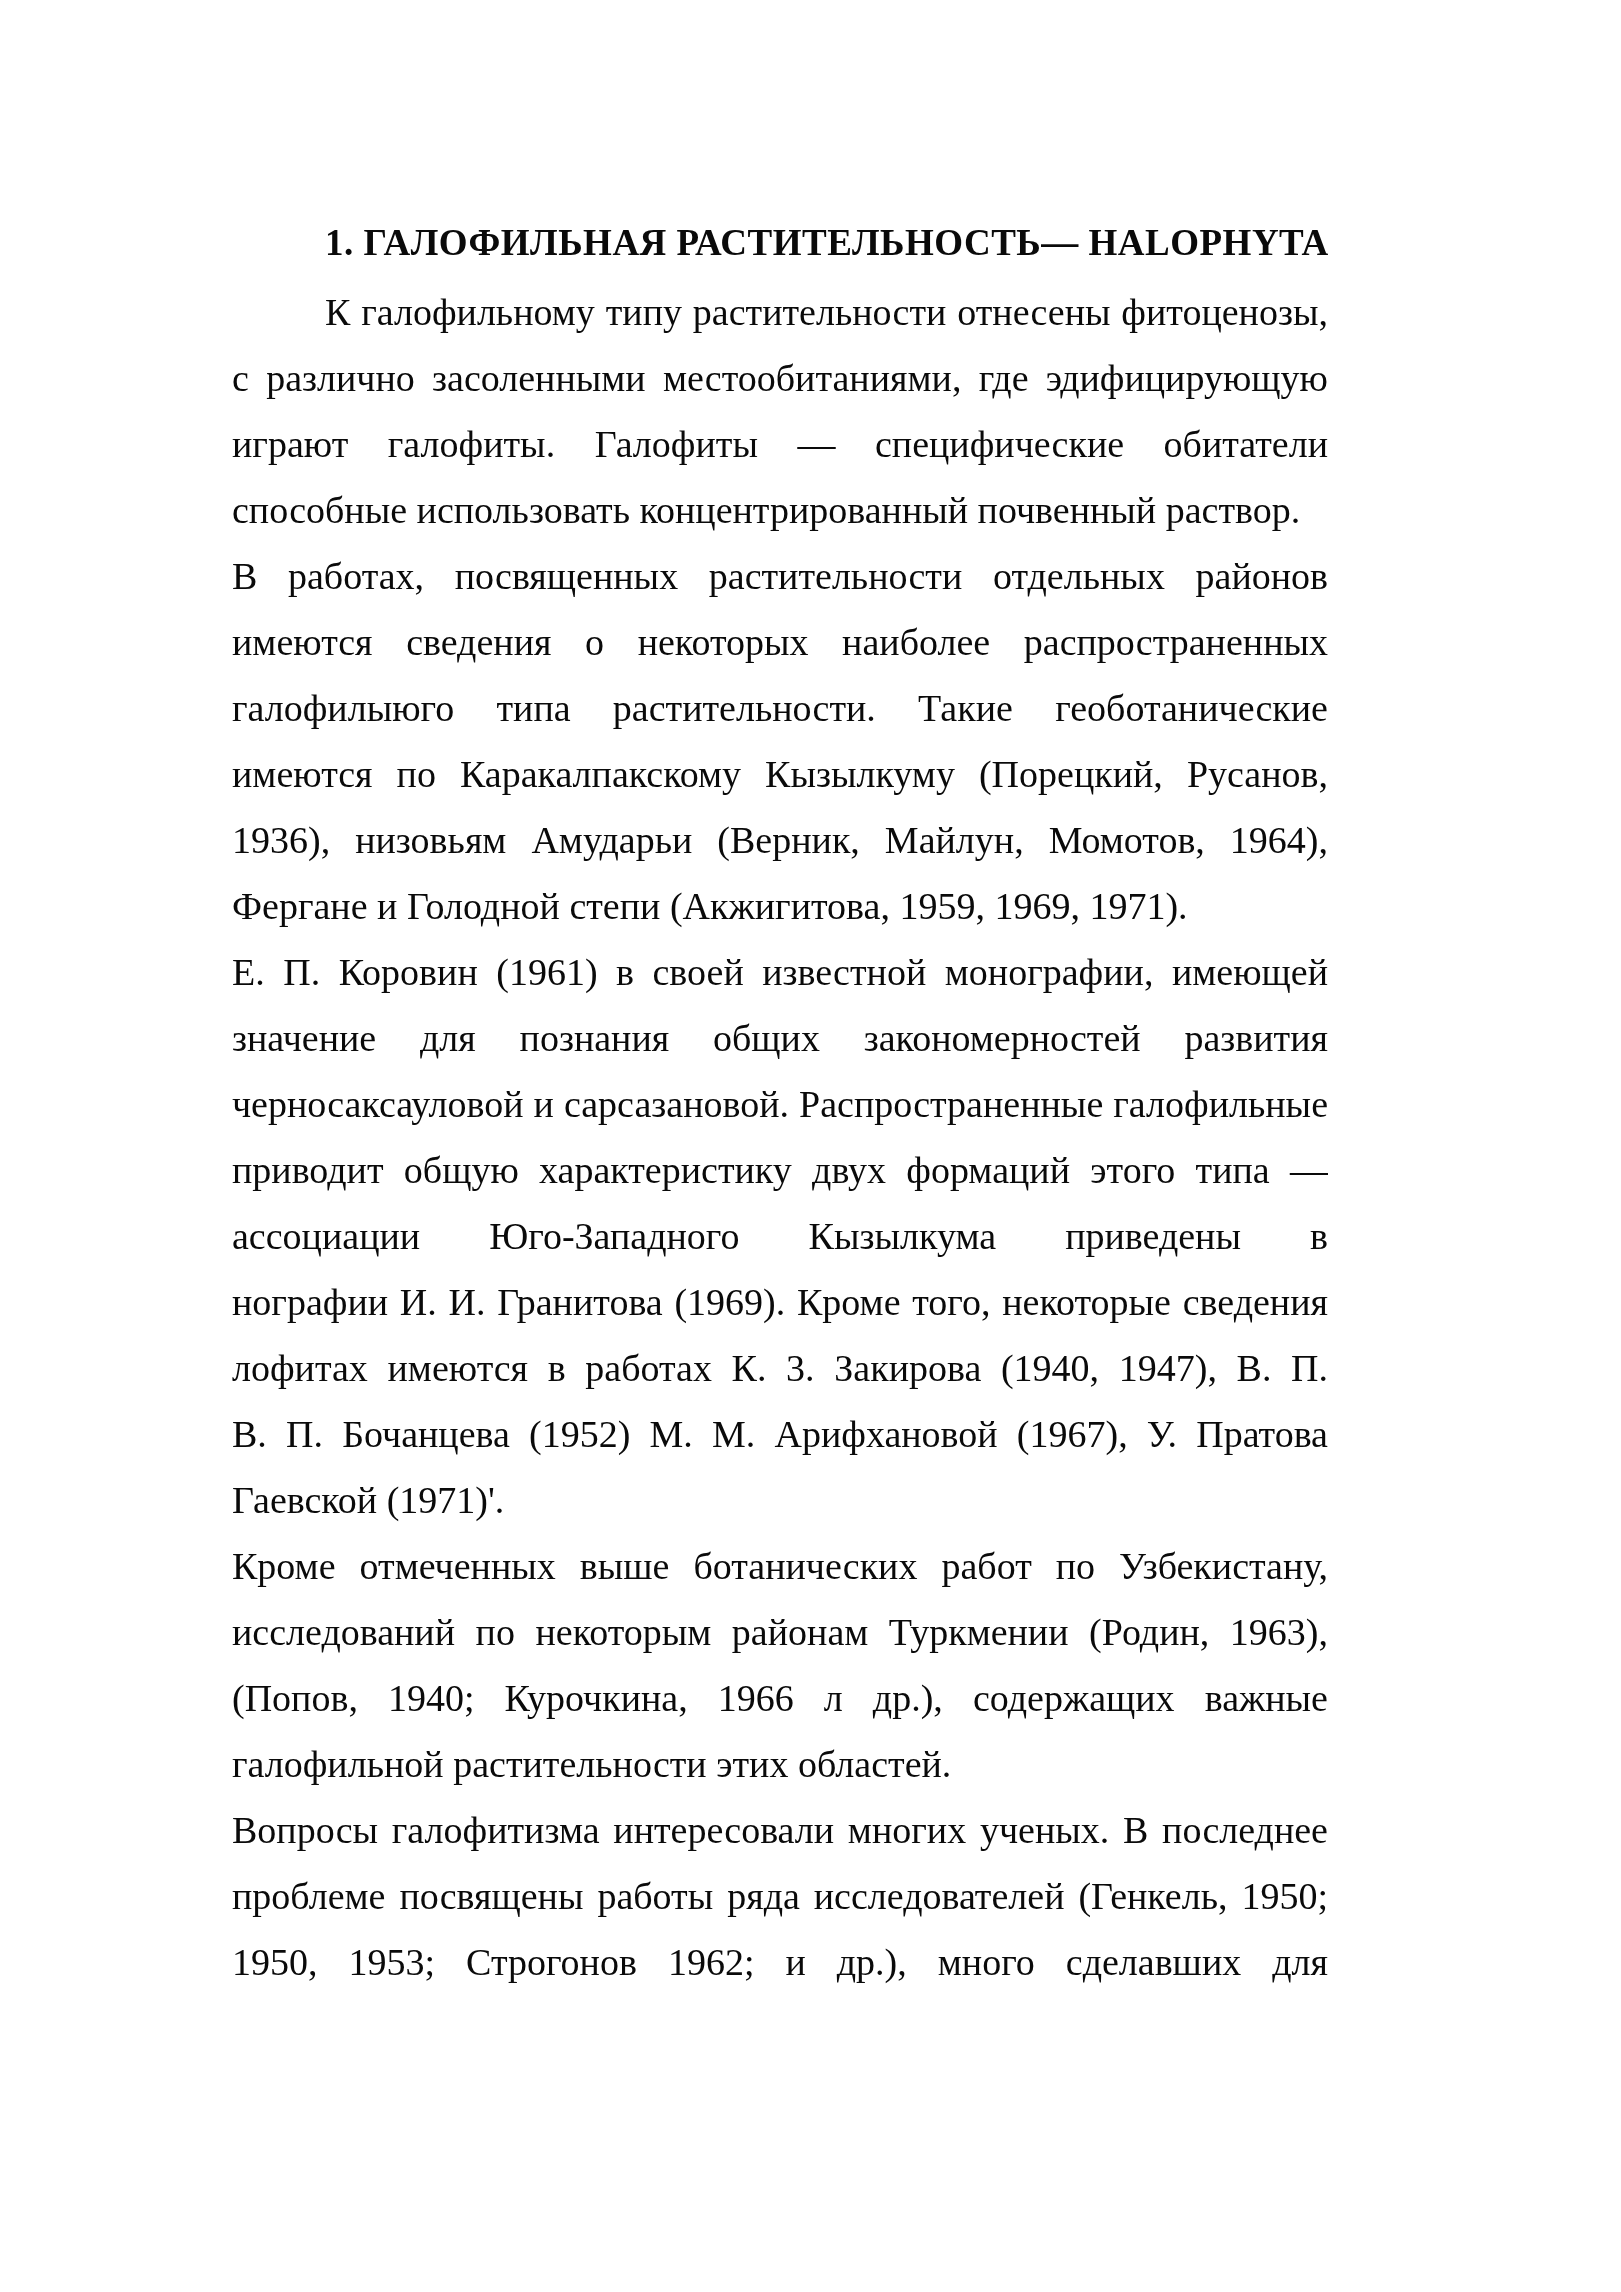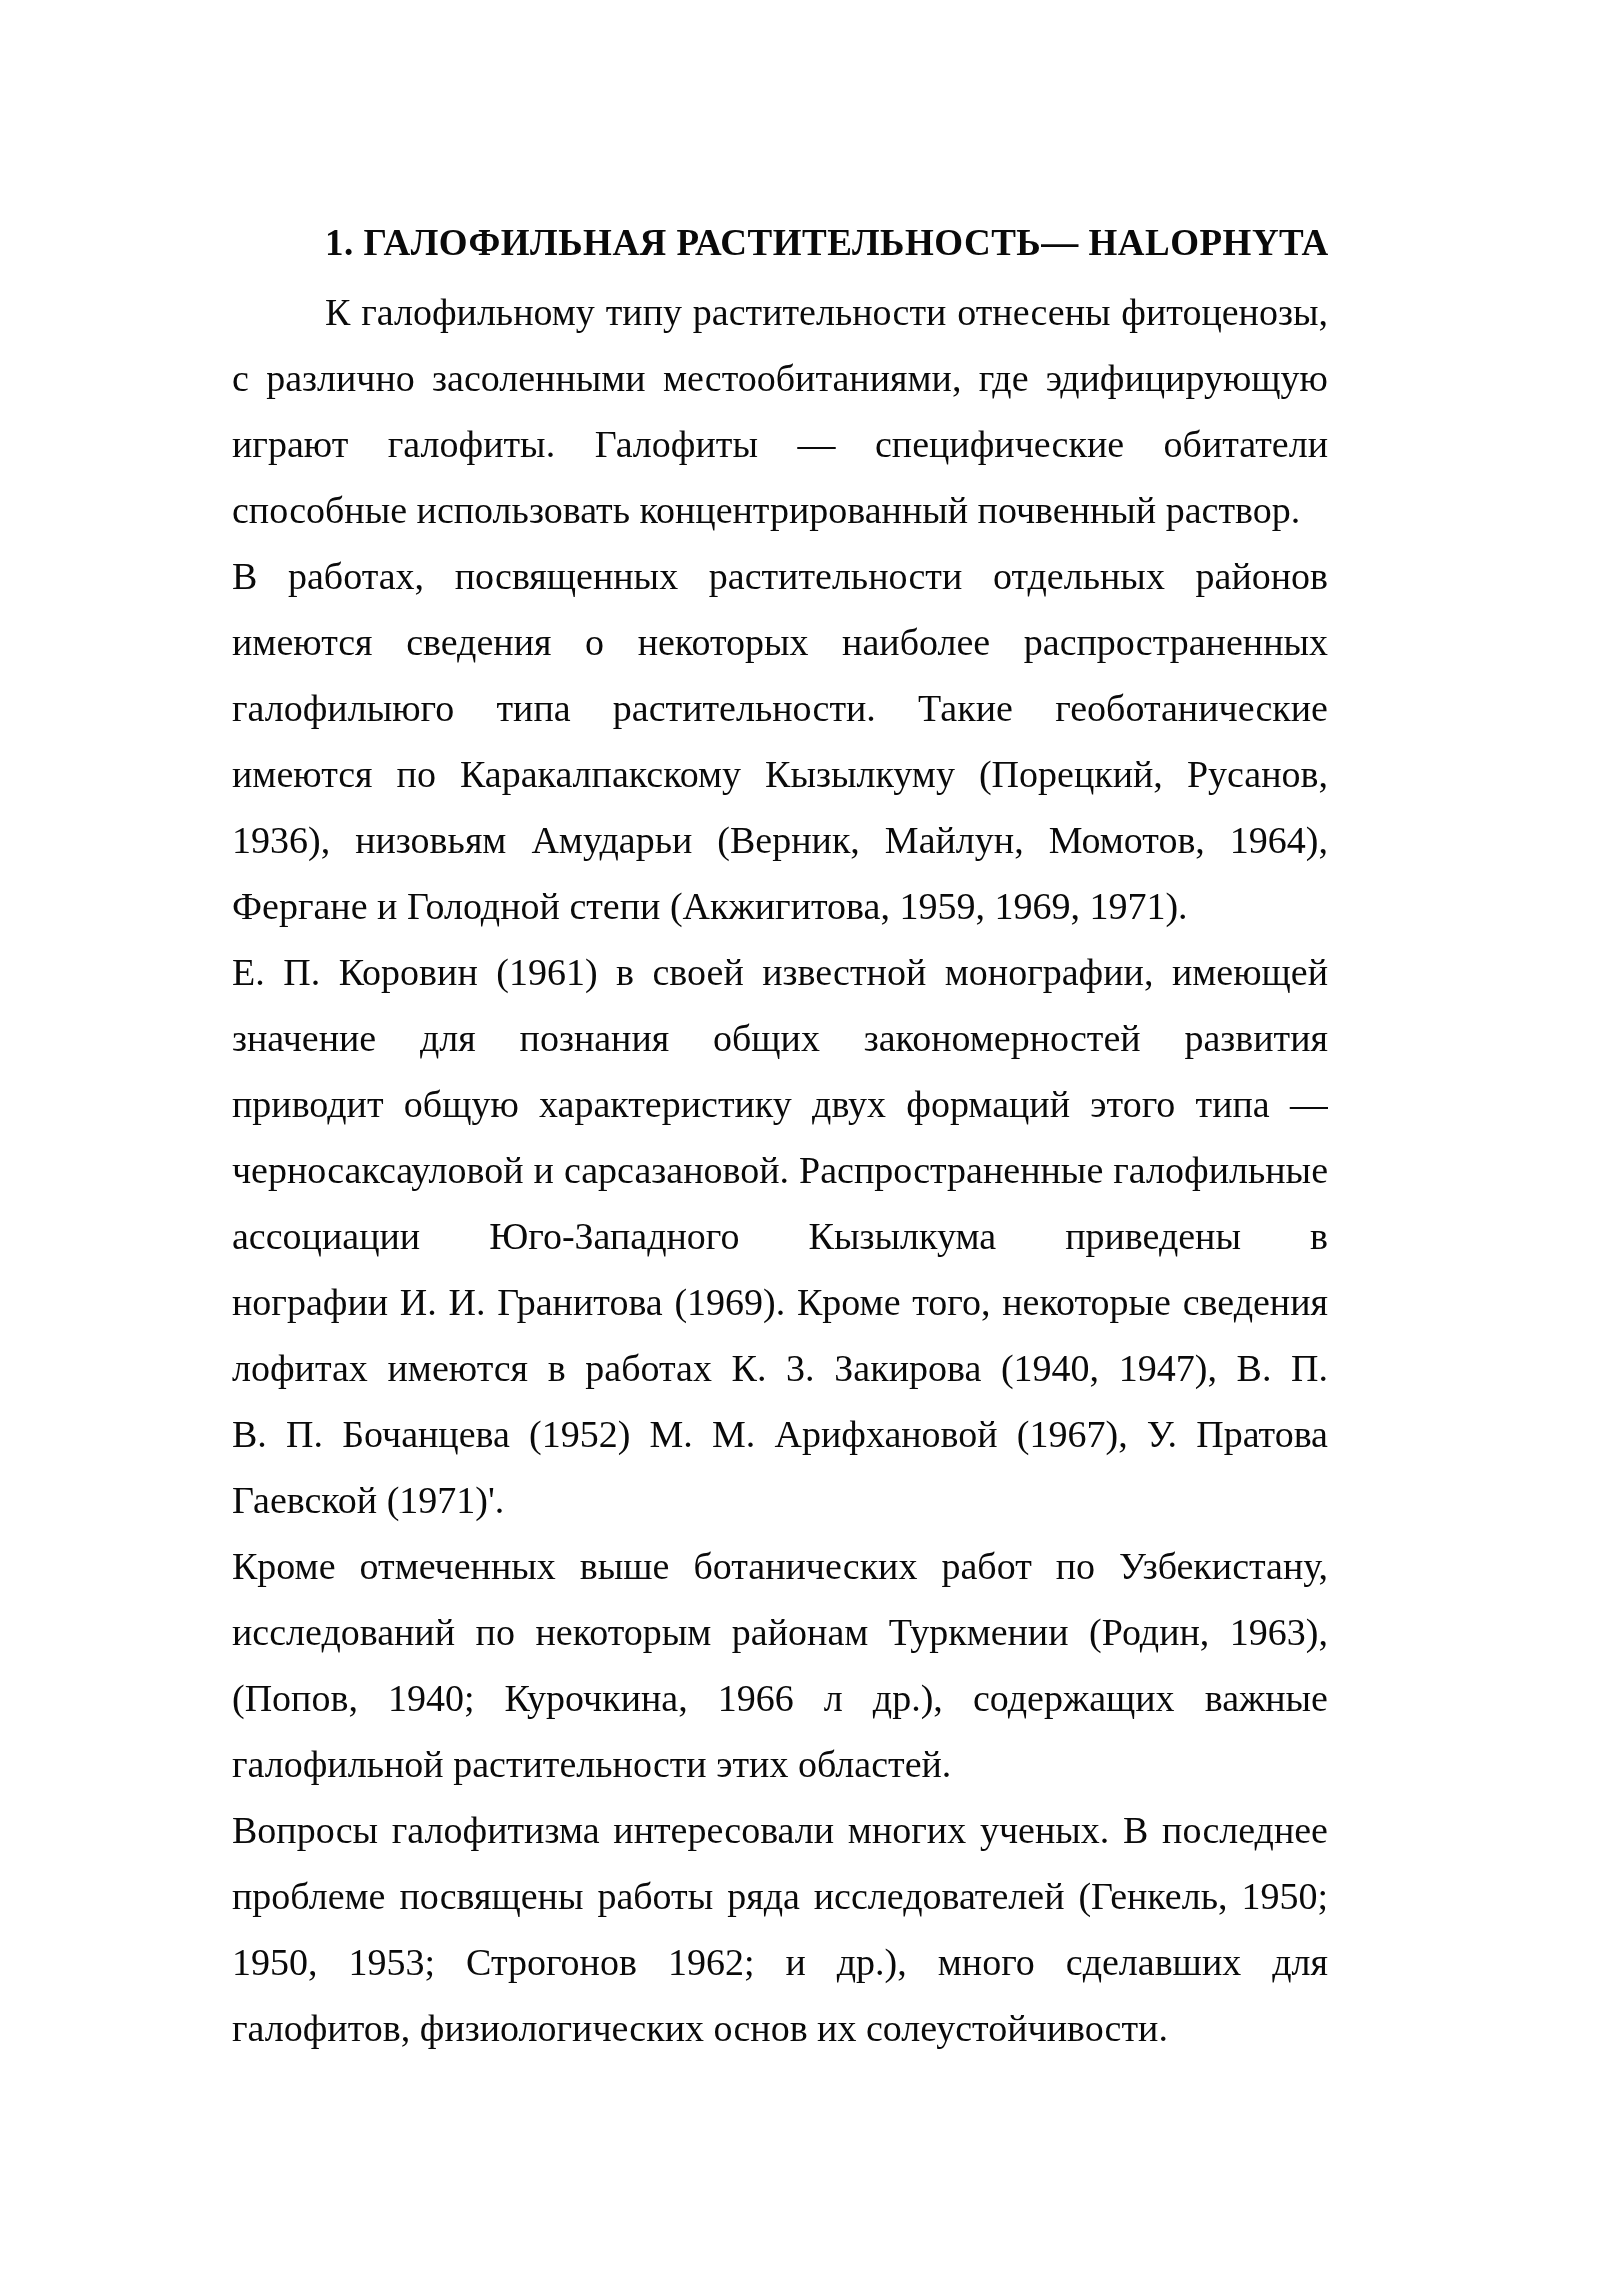"приводит общую характеристику двух" div.line { order: before "черносаксауловой и сарсазановой." -> after "черносаксауловой и сарсазановой." }
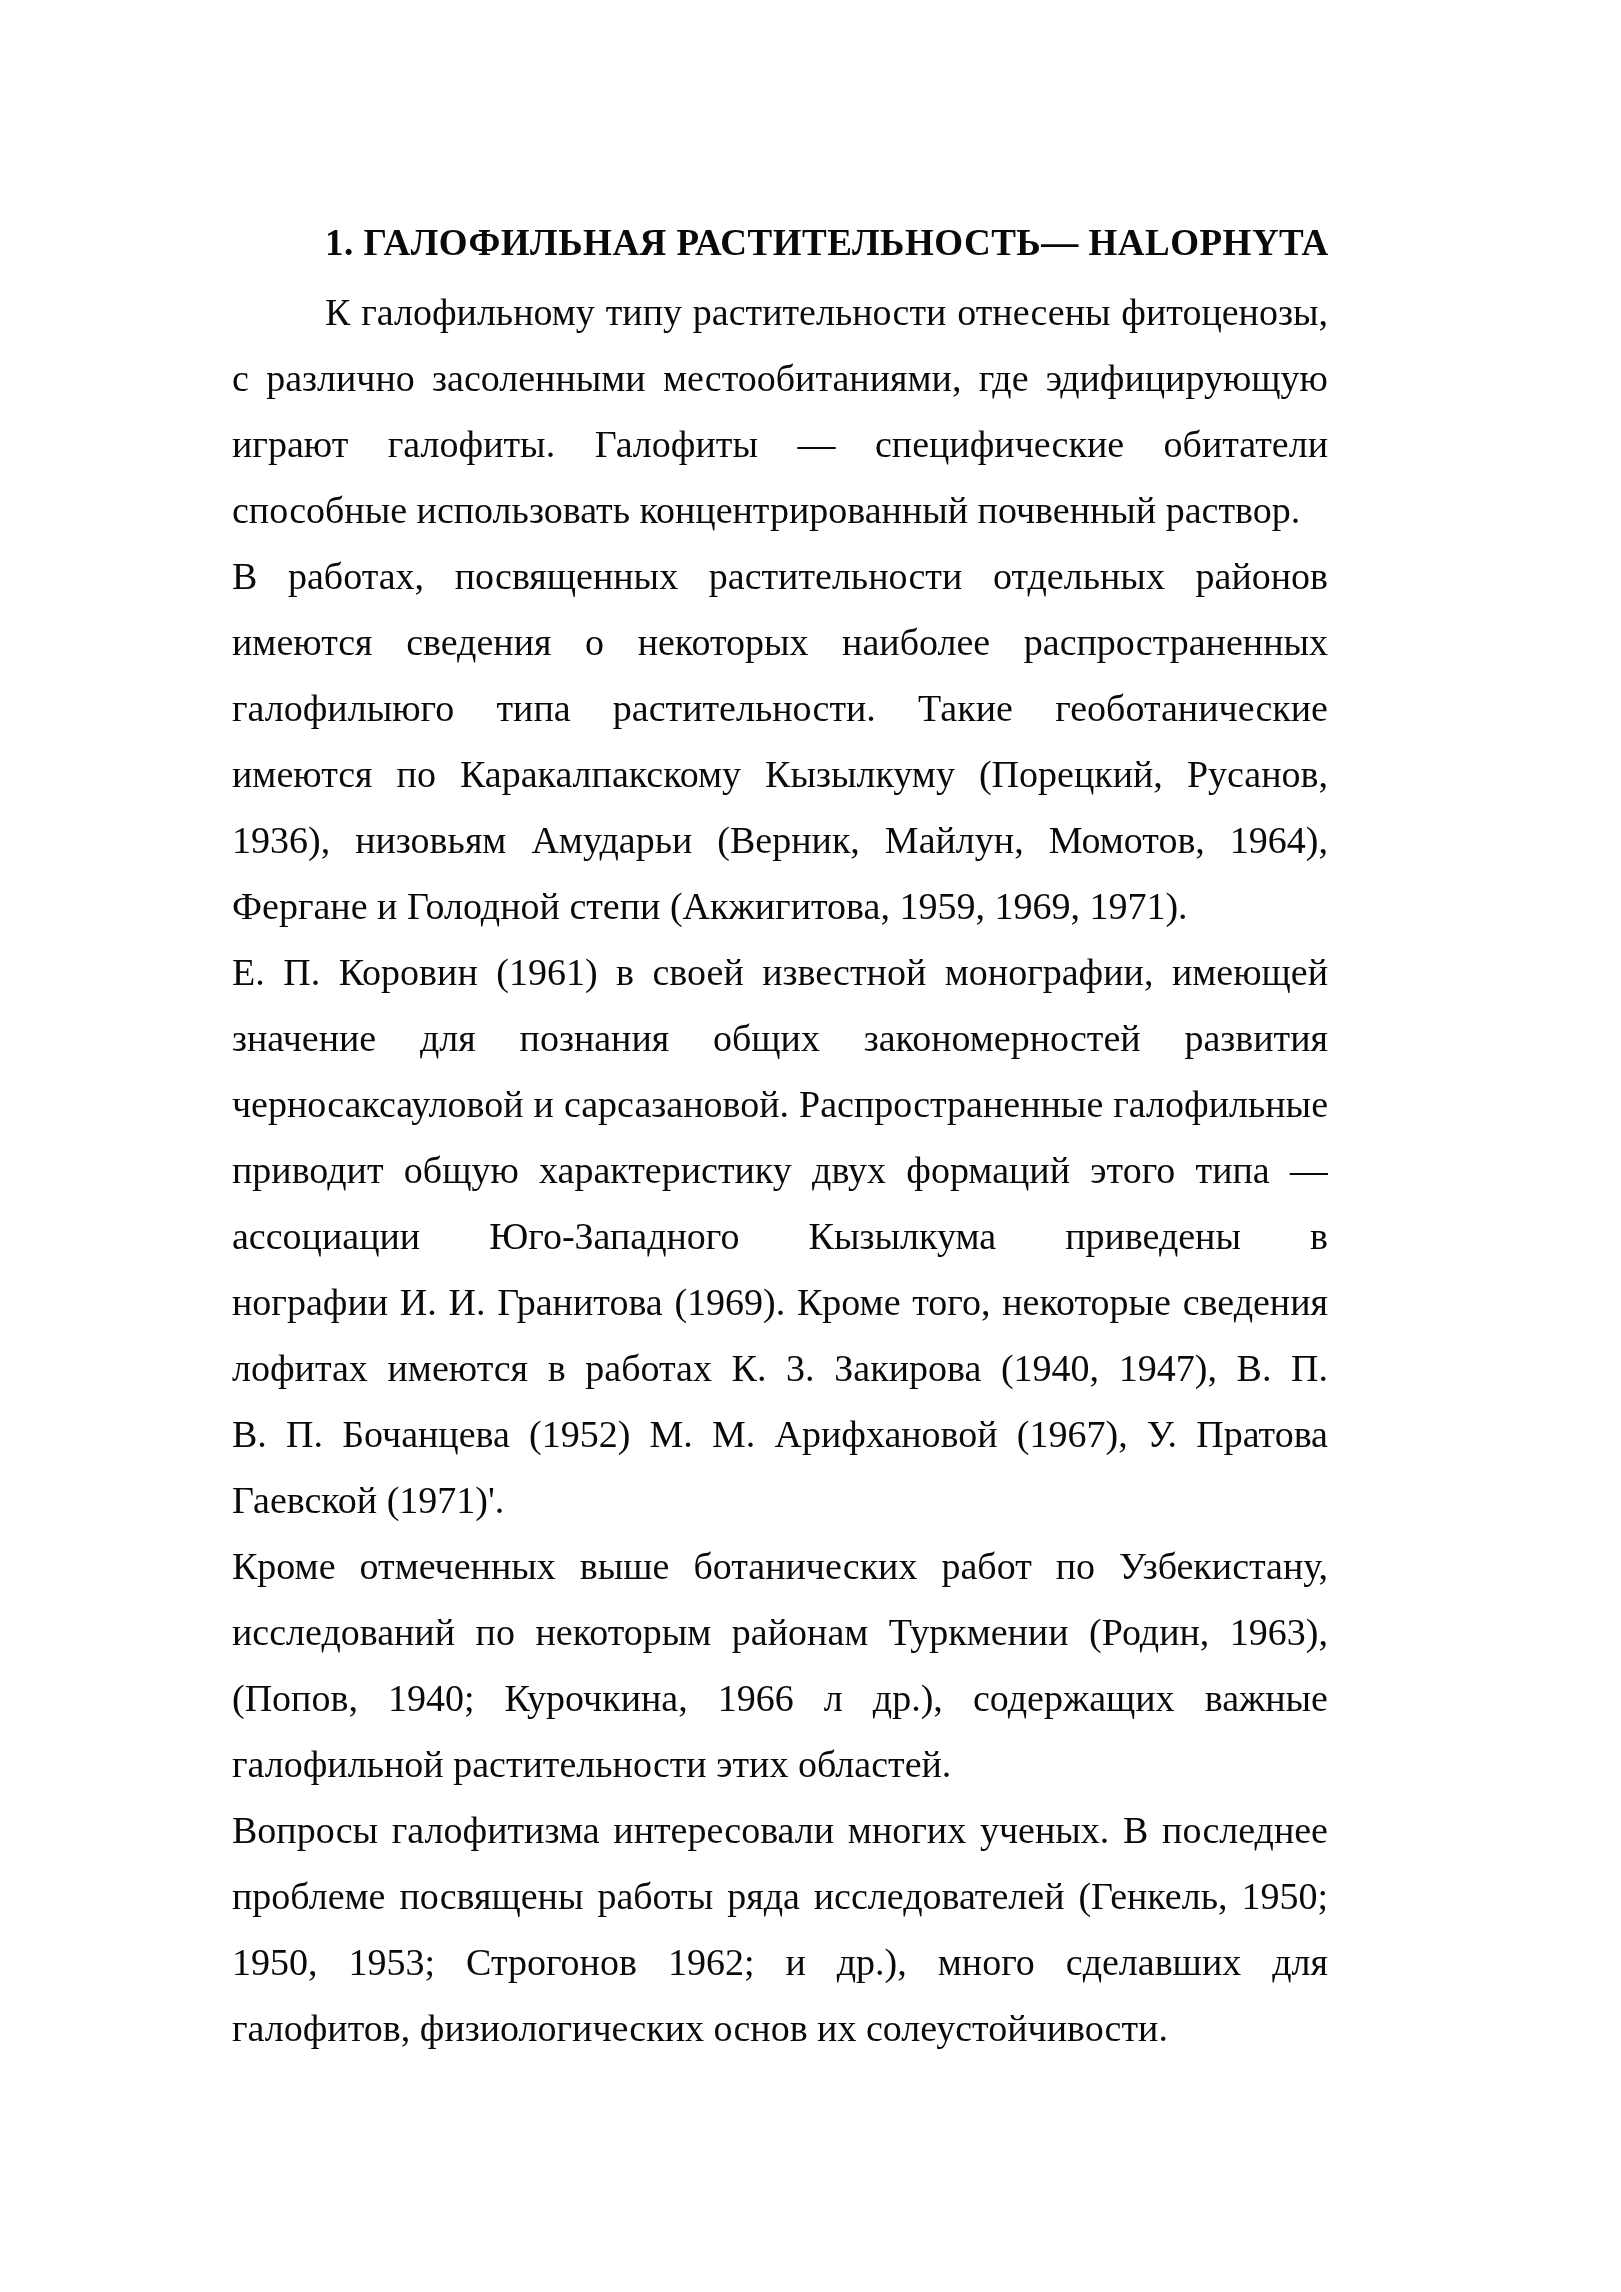"галофитов, физиологических основ их" div.line { html: <div>галофитов, физиологических основ их солеустойчивости.</div> -> none }
